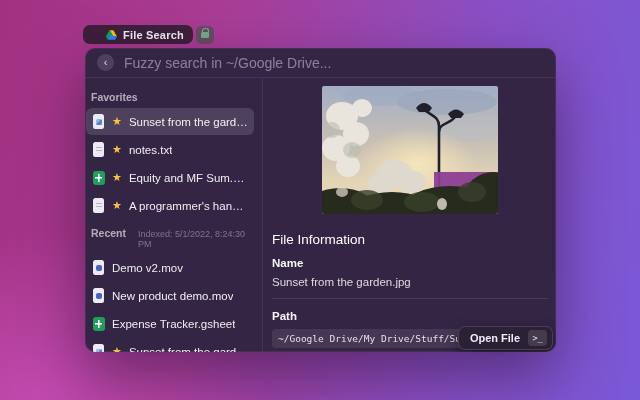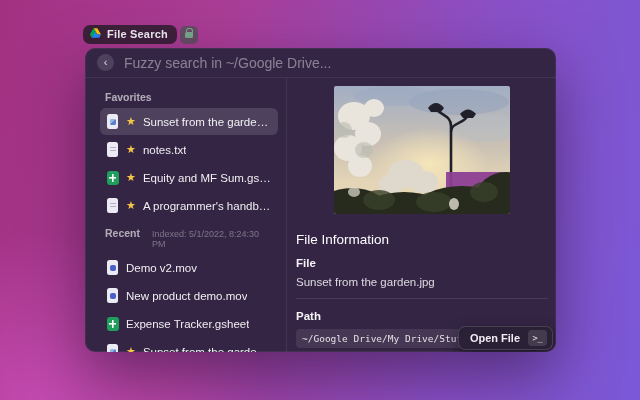"File Search" .badge { align-items: none -> center; padding: 3px 9px 3px 7px -> 3px 9px 3px 23px }
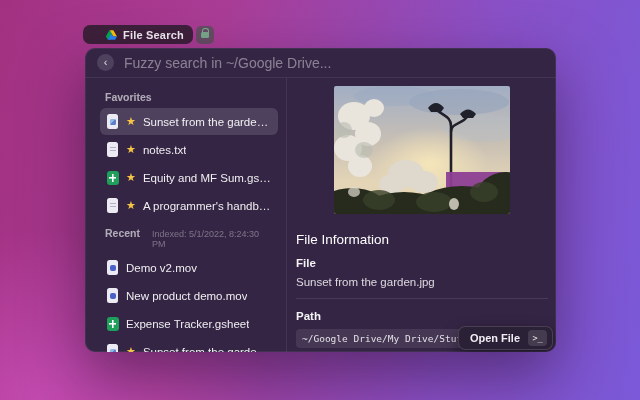"Favorites" .sidebar { padding: 6px 8px 0 15px -> 6px 8px 0 1px; width: 202px -> 178px }
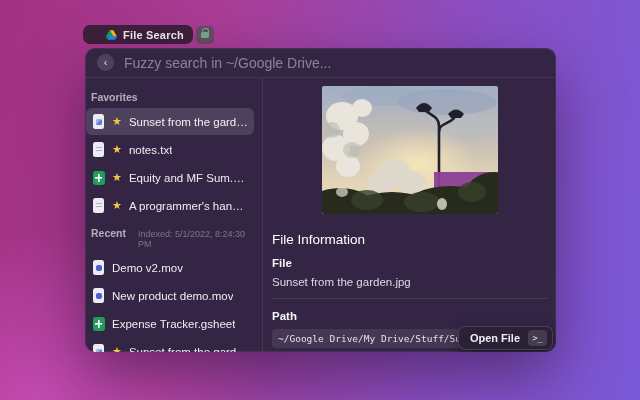"File" div.field-label { text: File -> Name }
